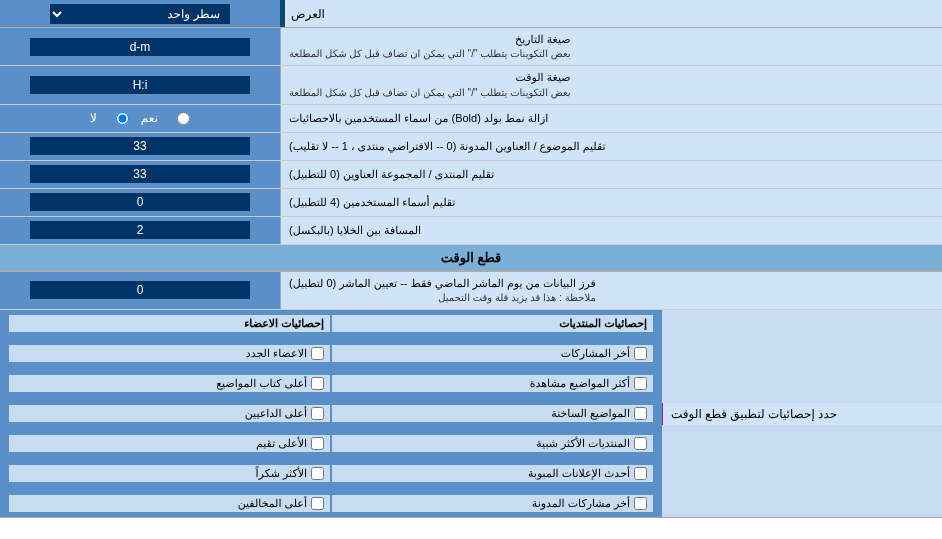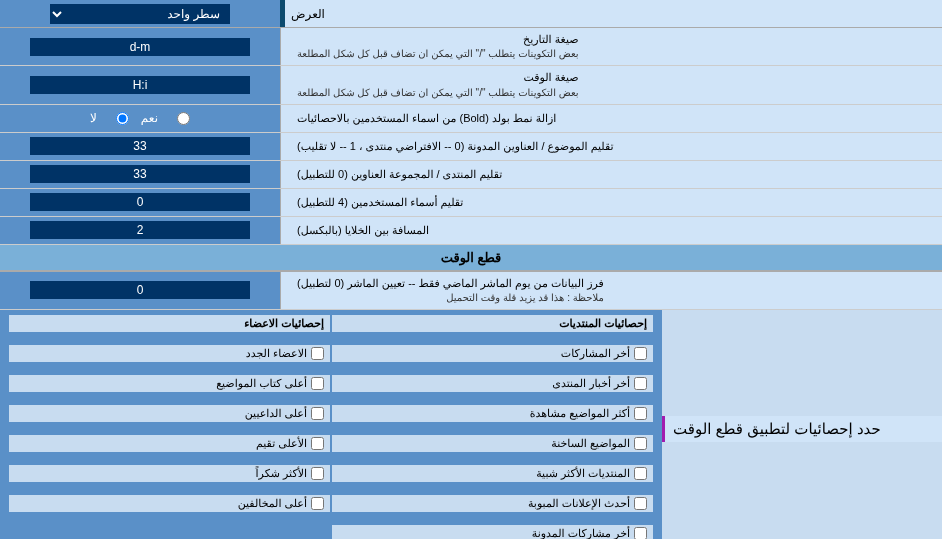"صيغة التاريخ" .label-cell { padding: 4px 16px -> 4px 8px }
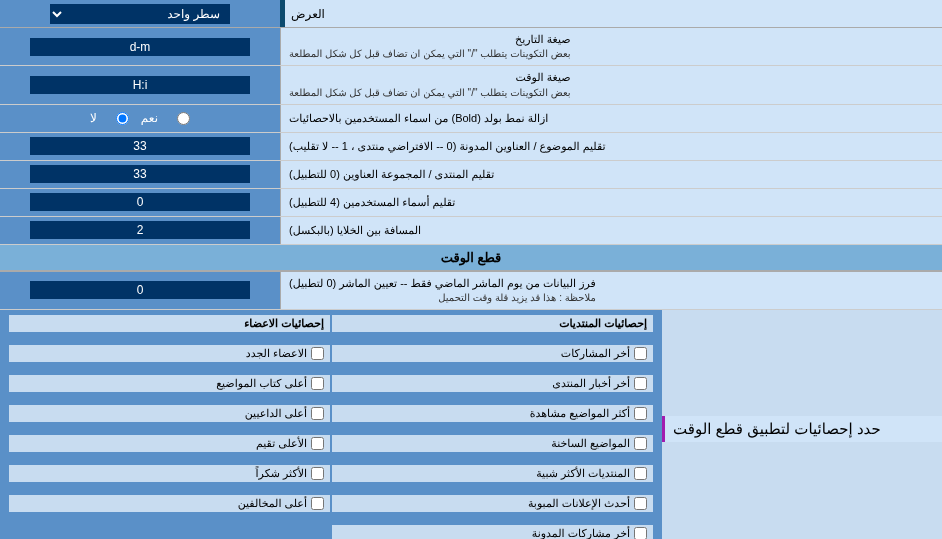"أخر أخبار المنتدى" div.checkbox-item { html: <div> <input> <span>أخر أخبار المنتدى</span> </div> -> none }
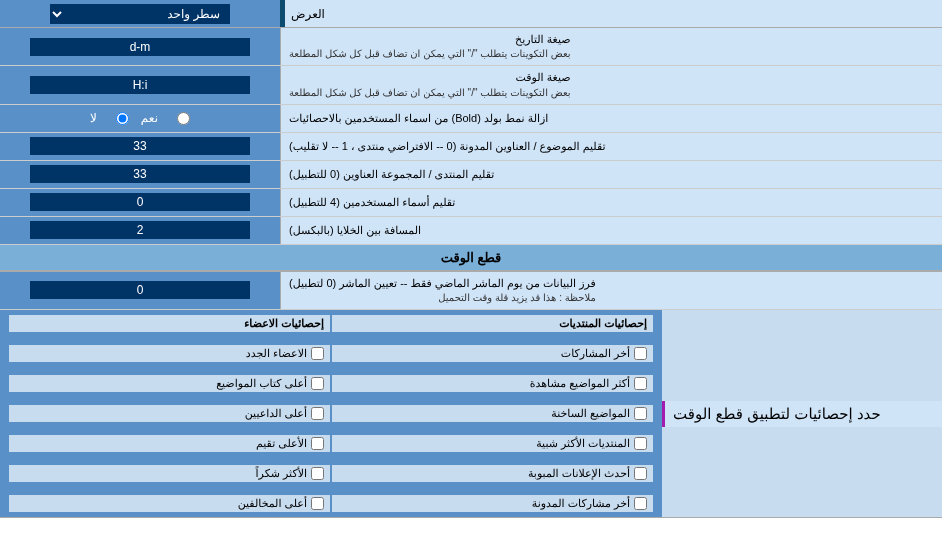"حدد إحصائيات لتطبيق قطع الوقت" .checkboxes-label-cell { border-left: 3px solid #a21caf -> 1px solid #a21caf; font-size: 15px -> 12px }
